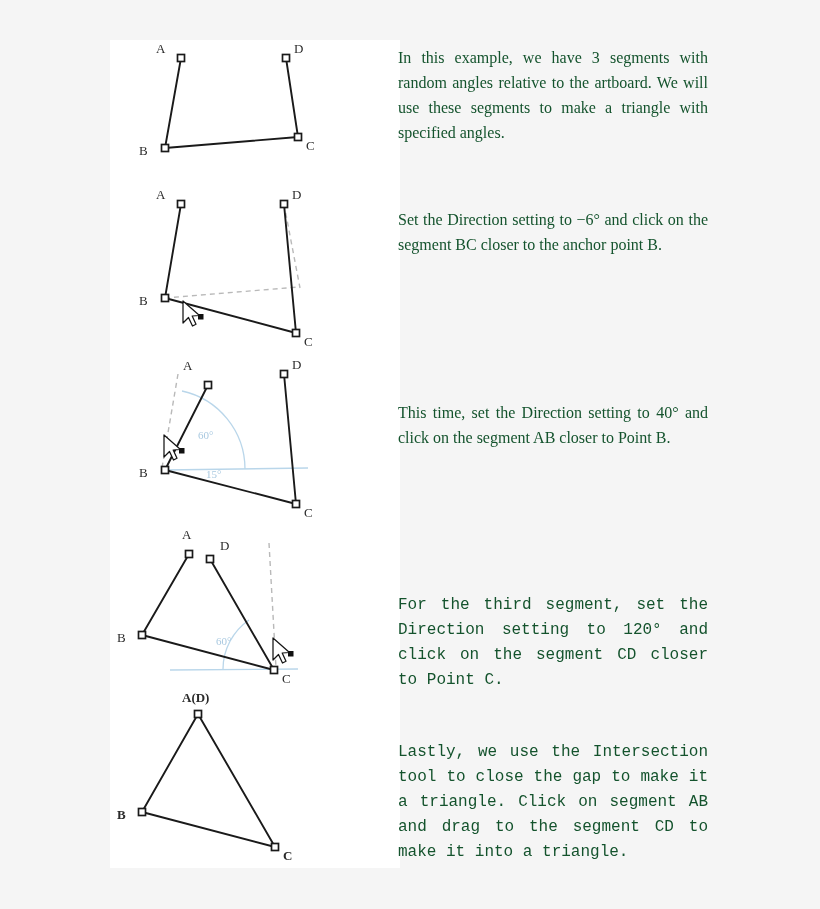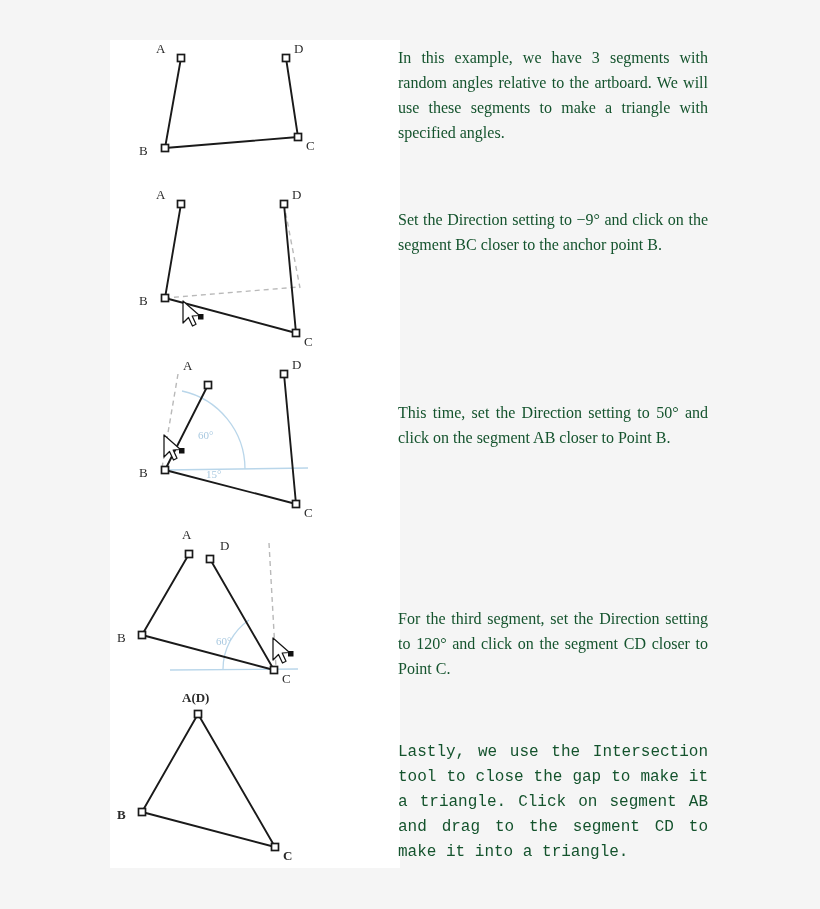"Set the Direction setting to" p { text: 9 -> 6 }
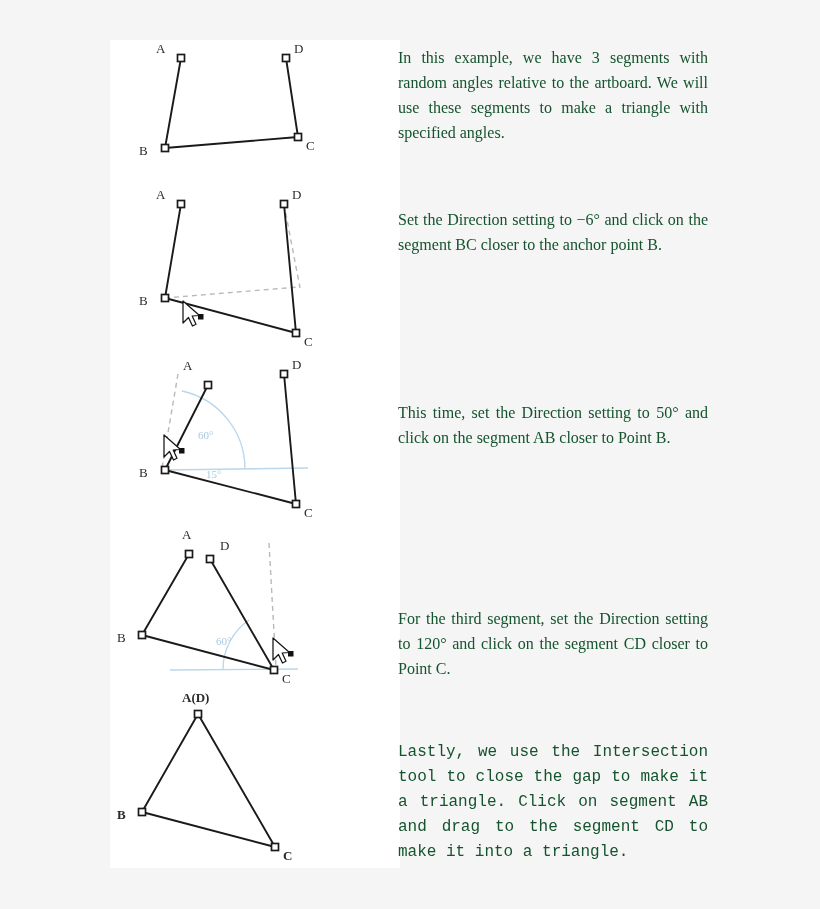"This time, set the Direction" p { text: 50 -> 40 }
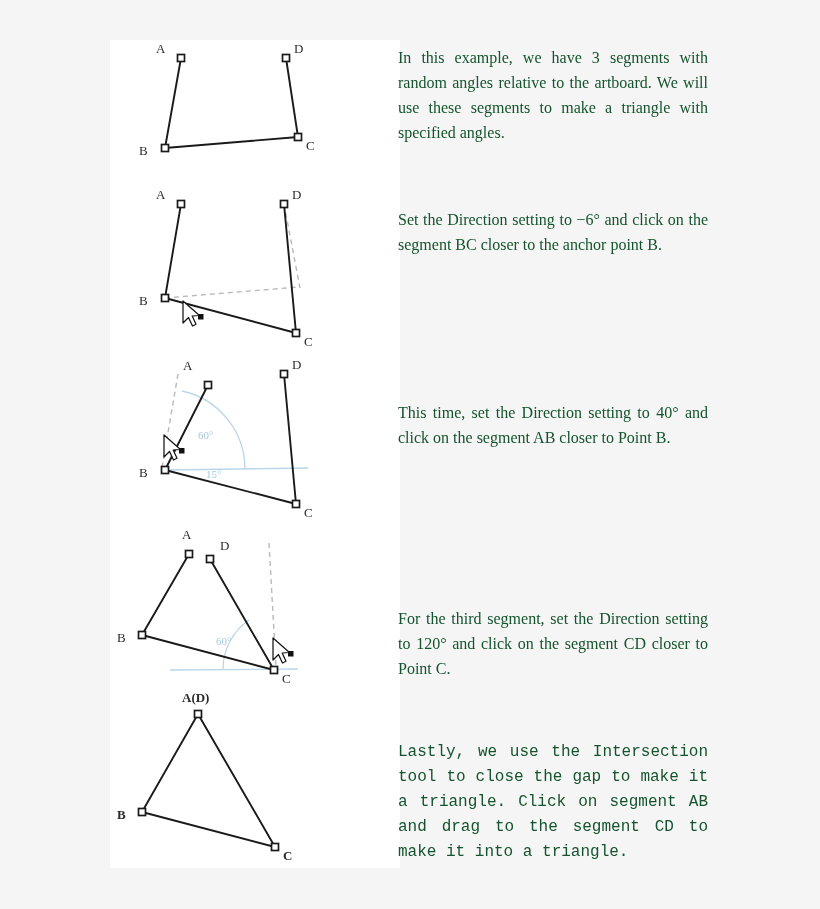"For the third segment, set" div.caption { font-family: none -> Liberation Mono, monospace; top: 81px -> 68px }
